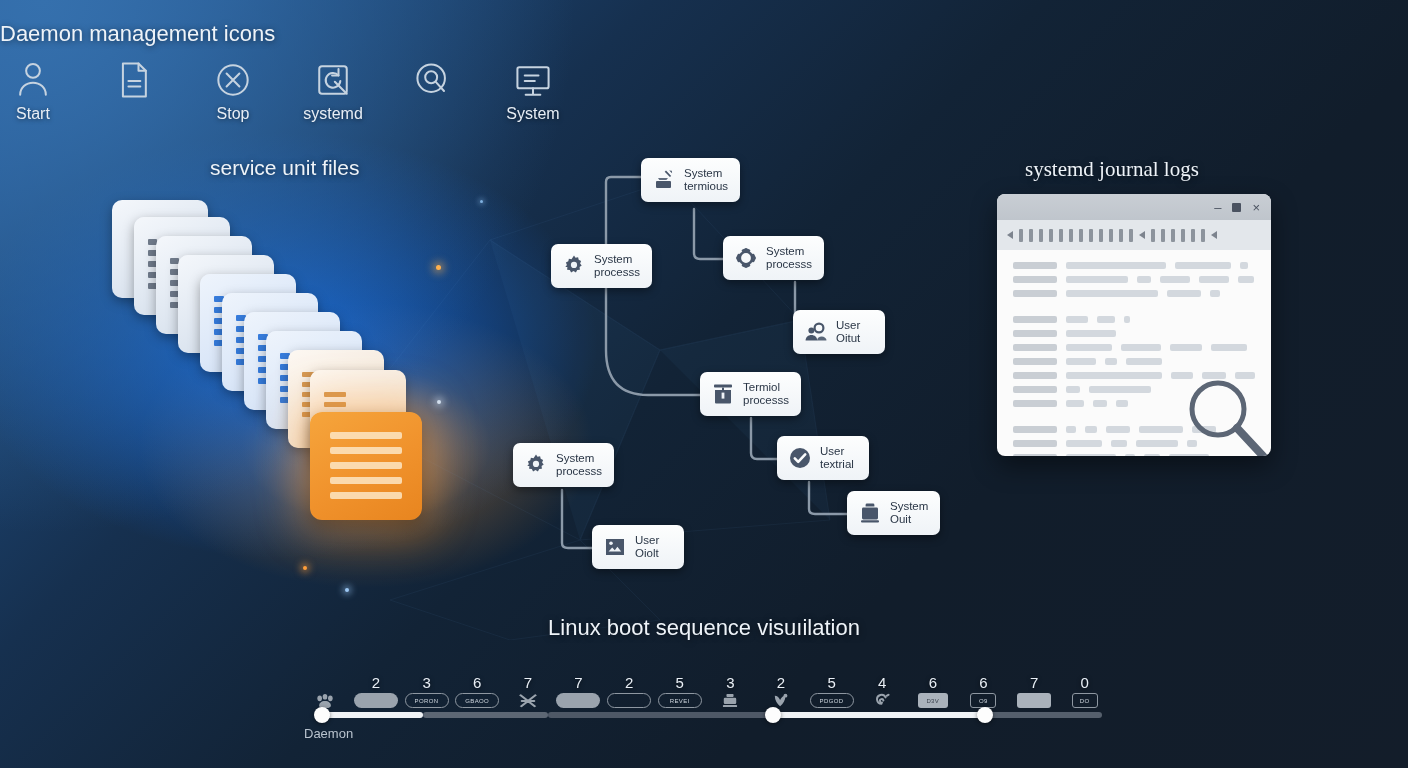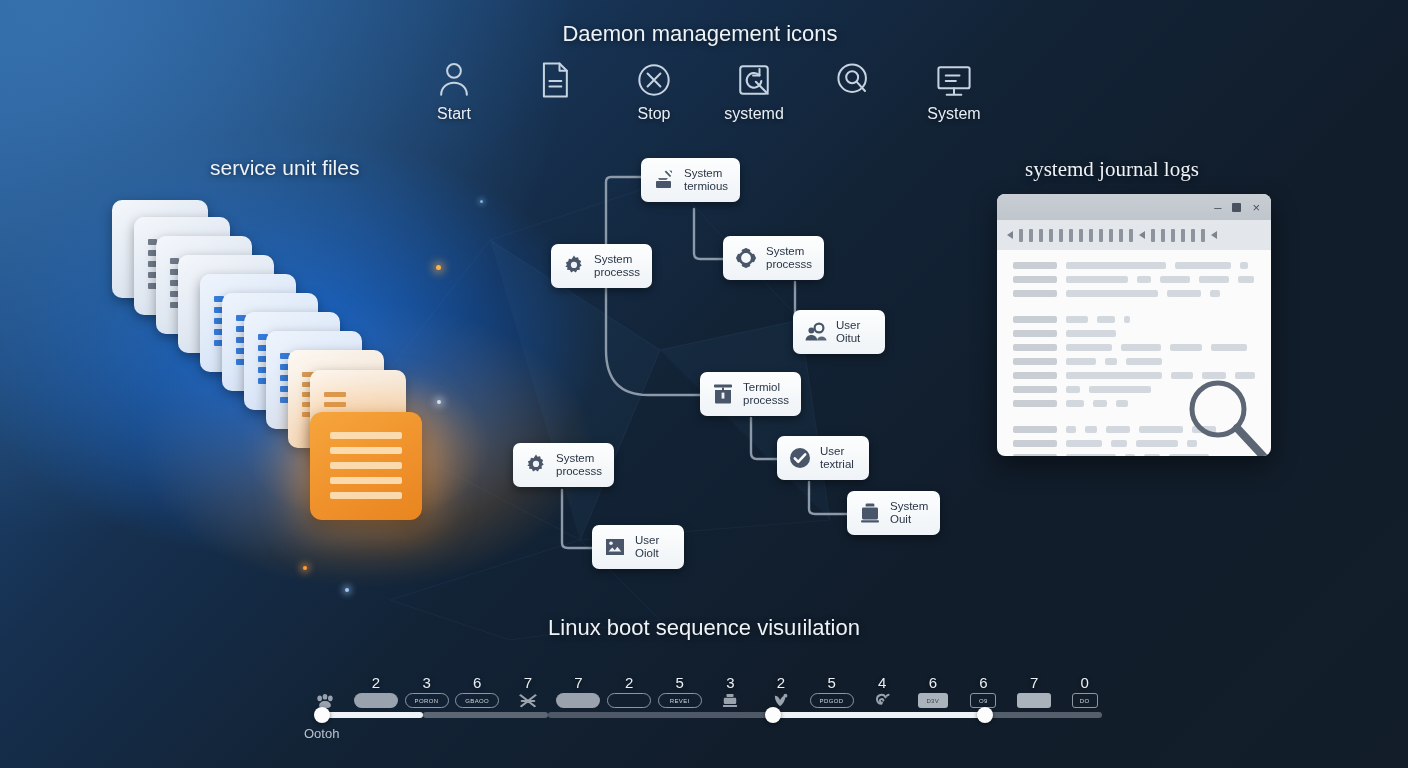"Daemon management icons" #daemon-title { text-align: center -> none }
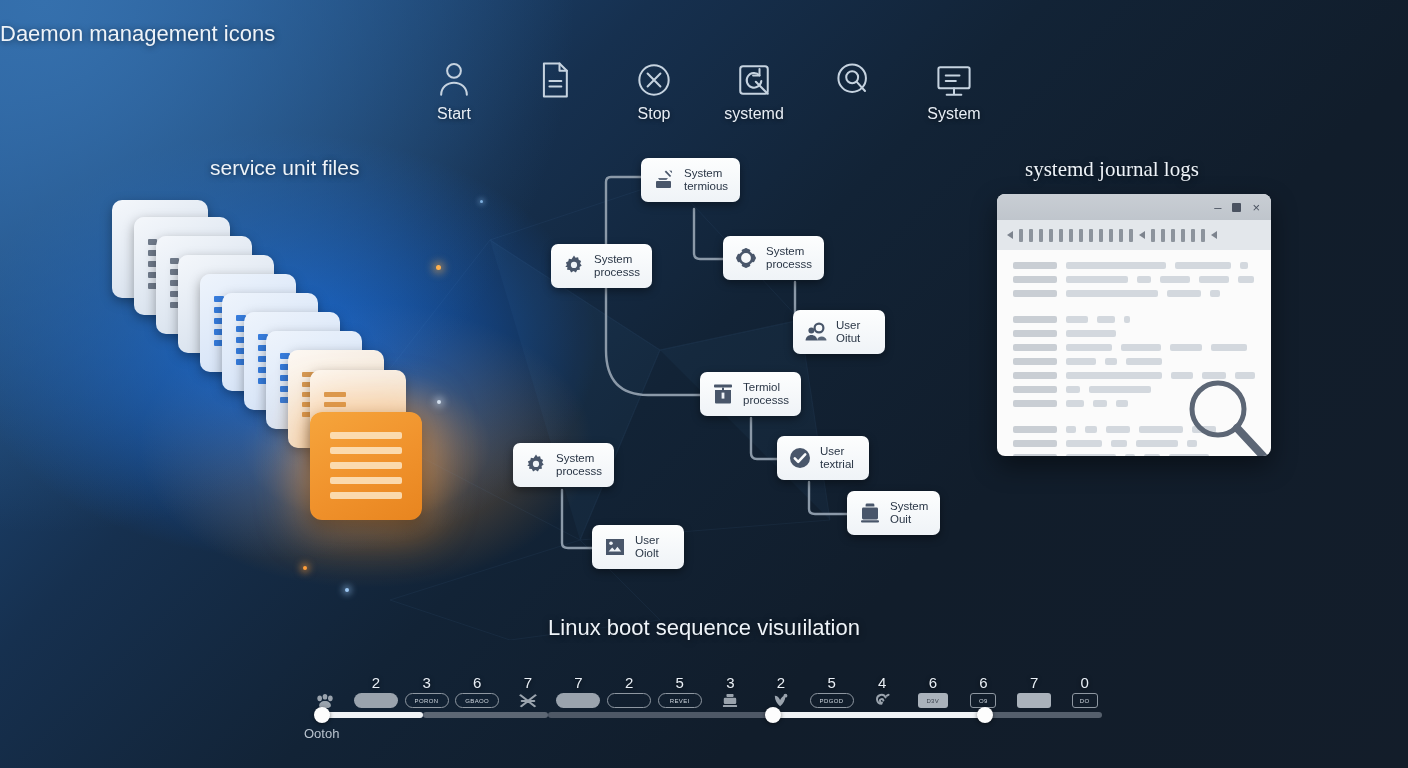"Start" #icon-row { justify-content: center -> flex-start }
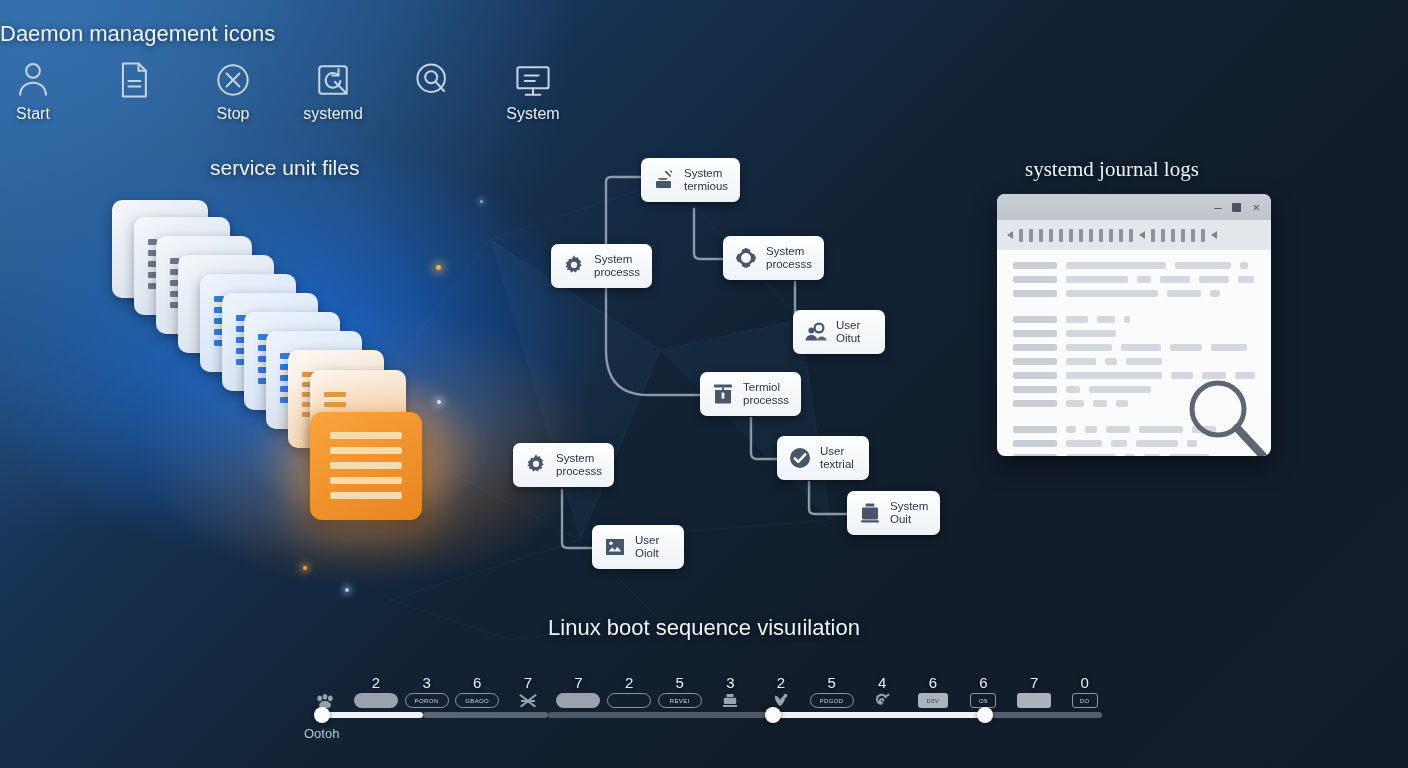"Ootoh" div { text: Ootoh -> Daemon }
